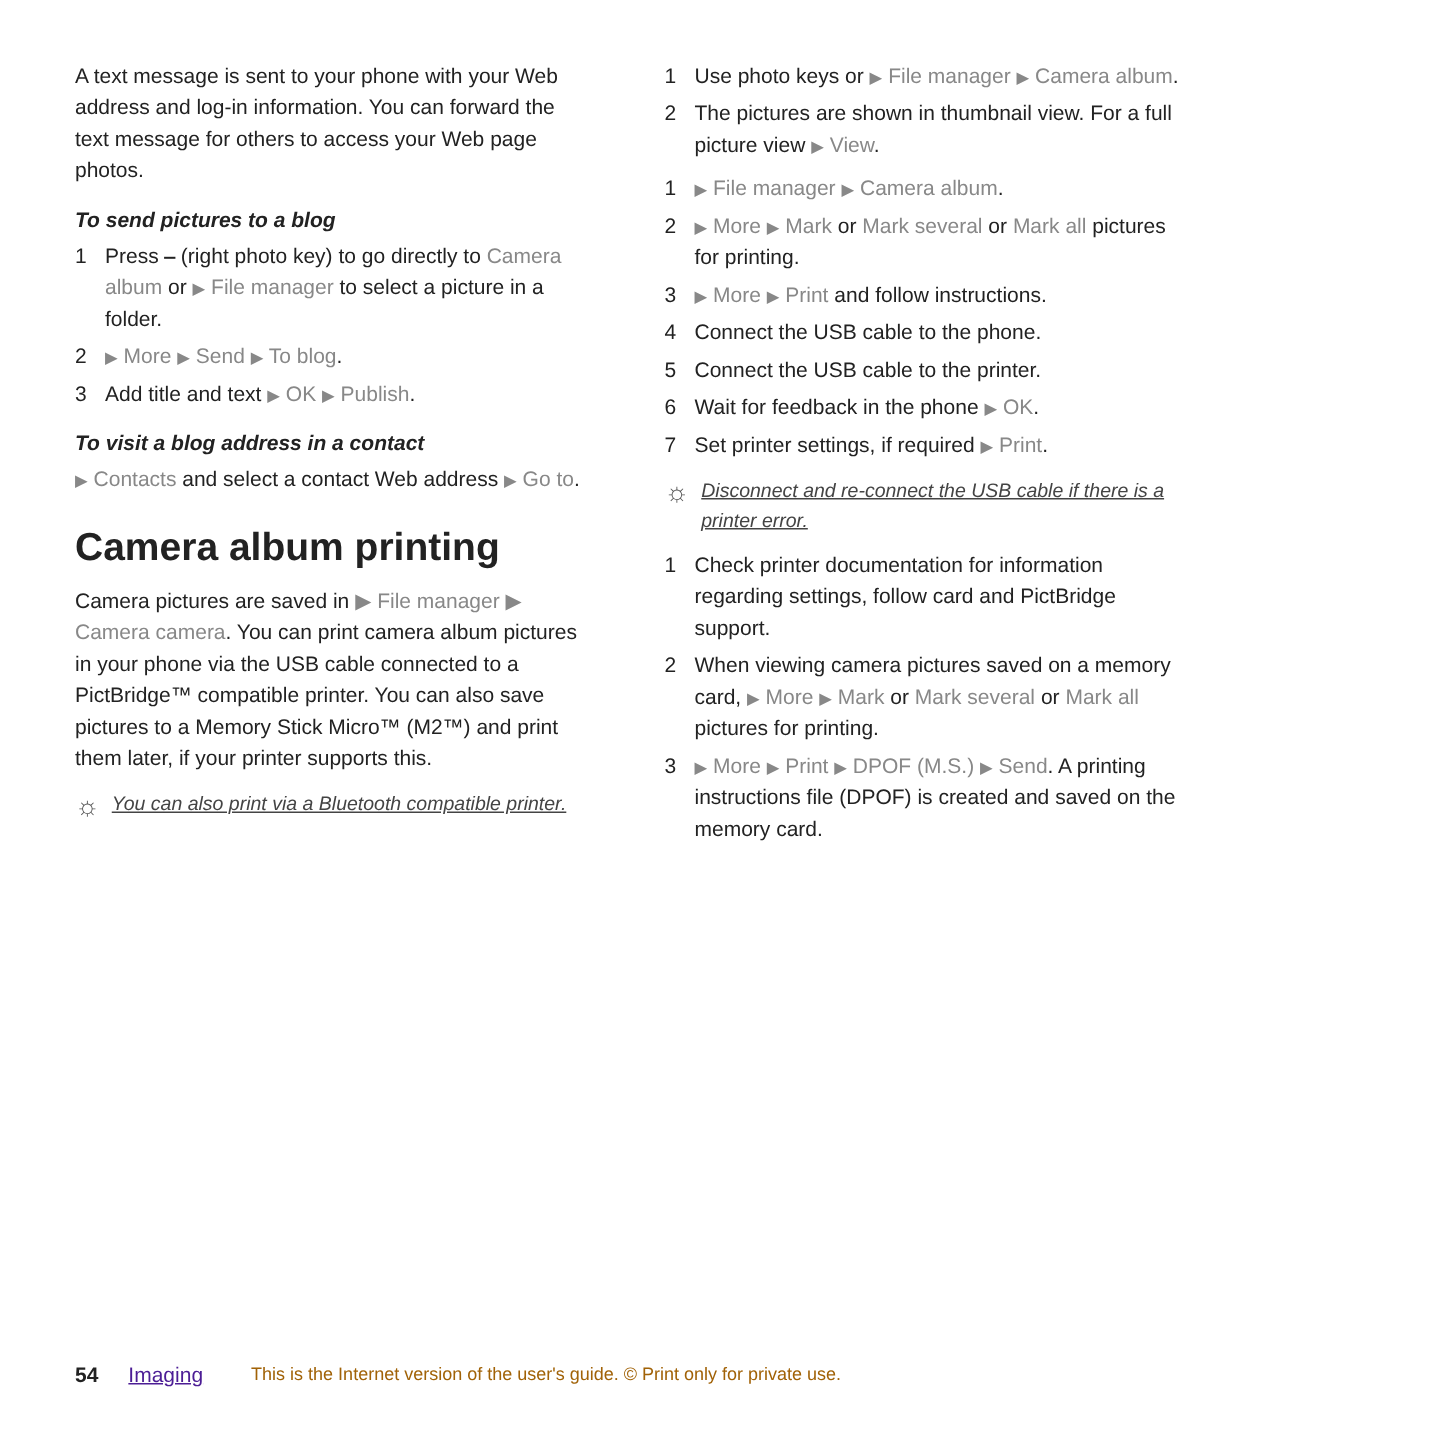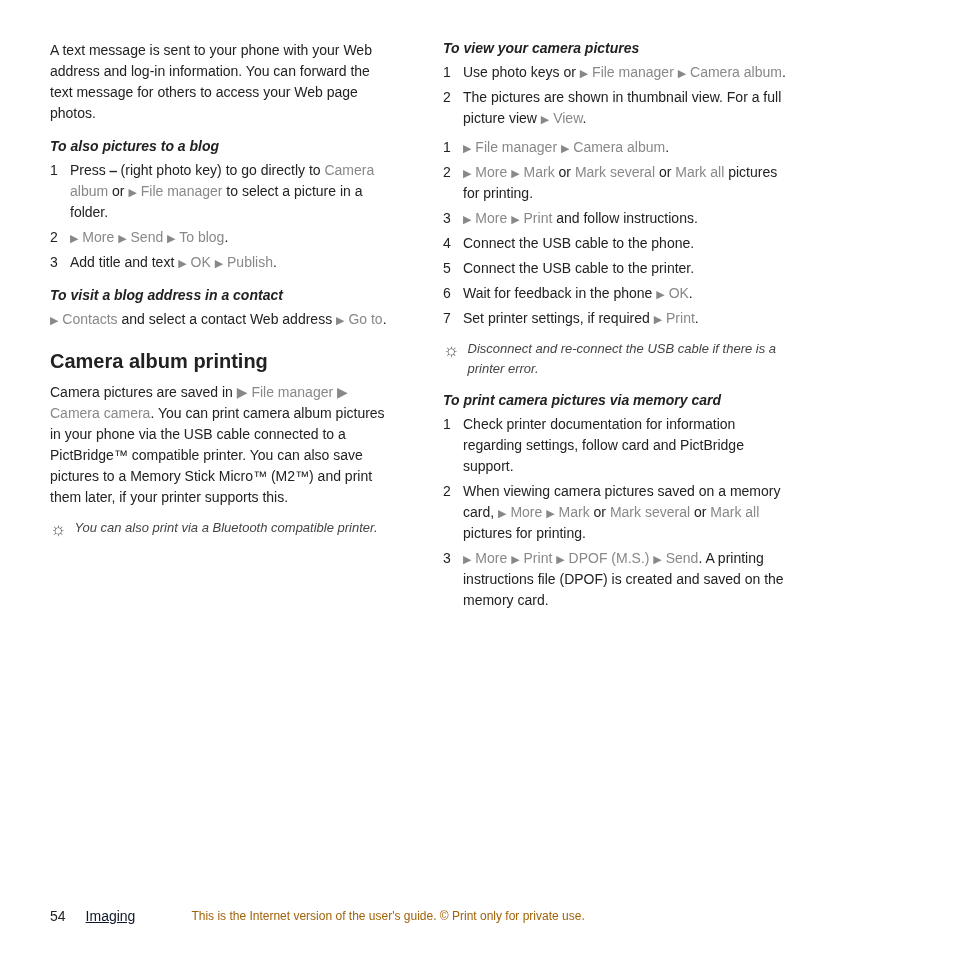"To view your camera pictures" div.section-title { html: <div>To view your camera pictures</div> -> none }
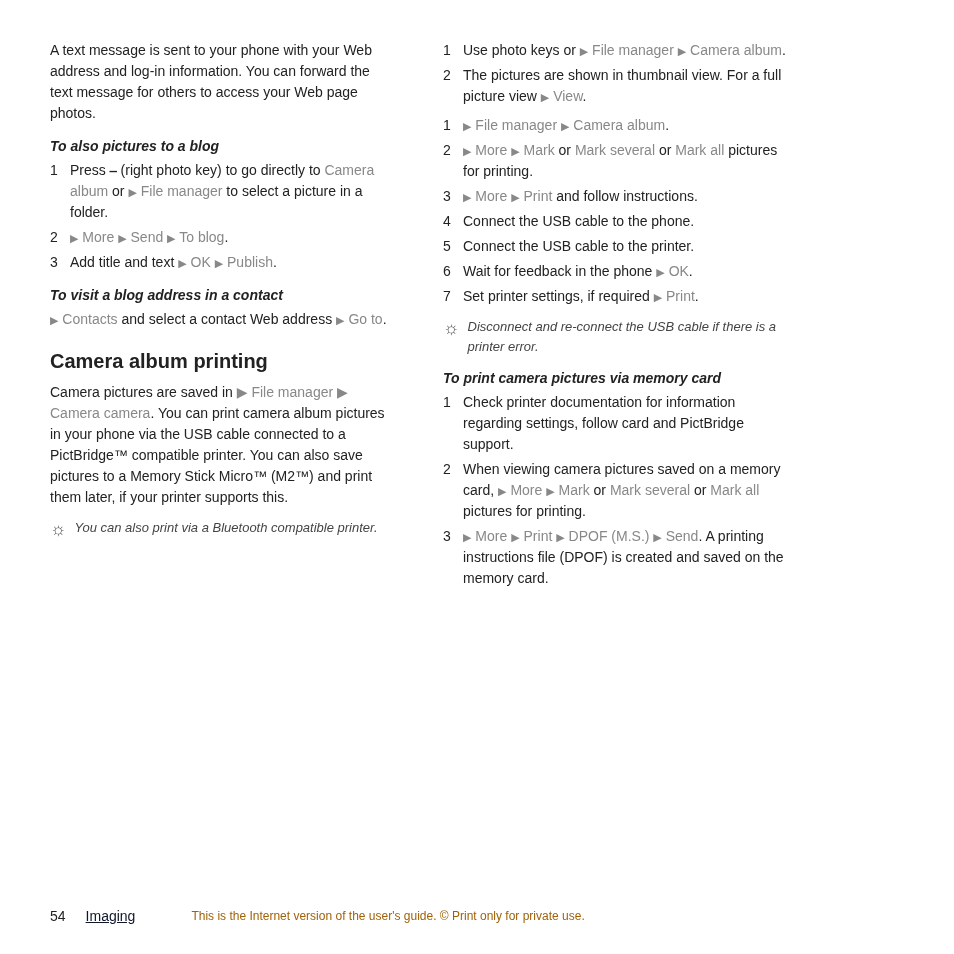"To also pictures to a" div.section-title { text: also -> send }
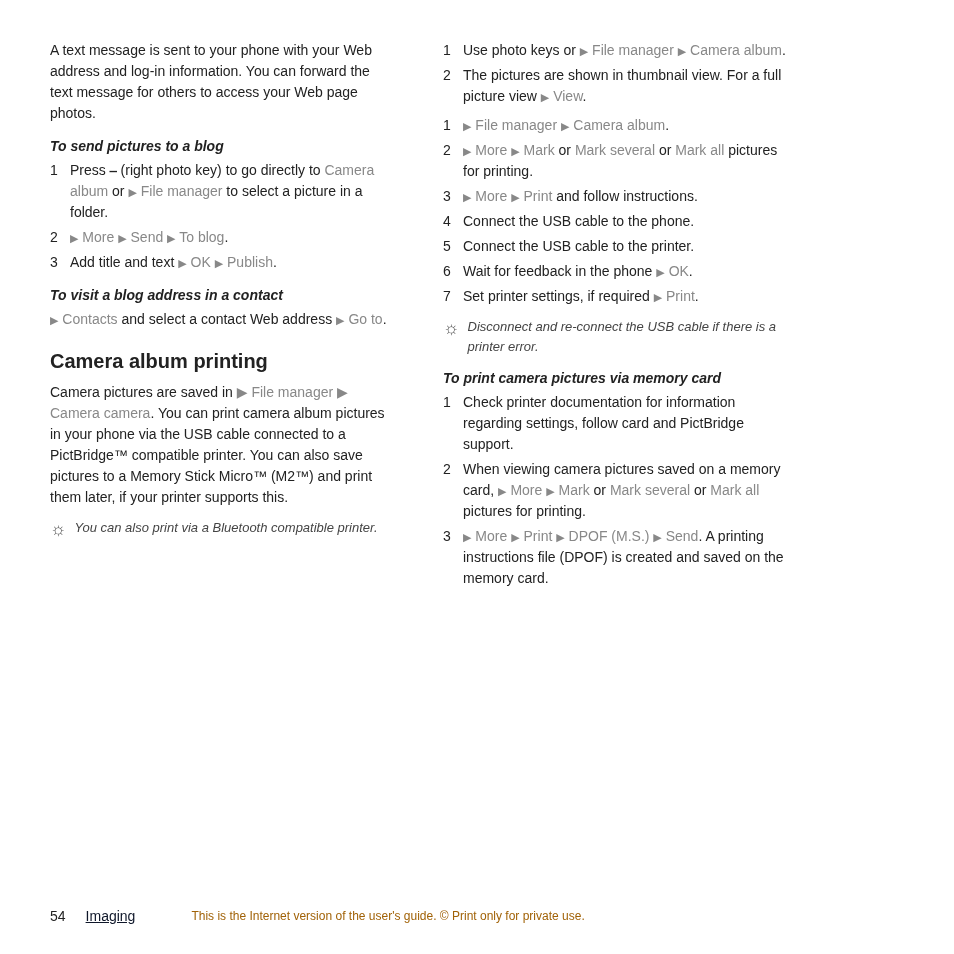"Disconnect and re-connect the USB" .tip-text { text-decoration: none -> underline }
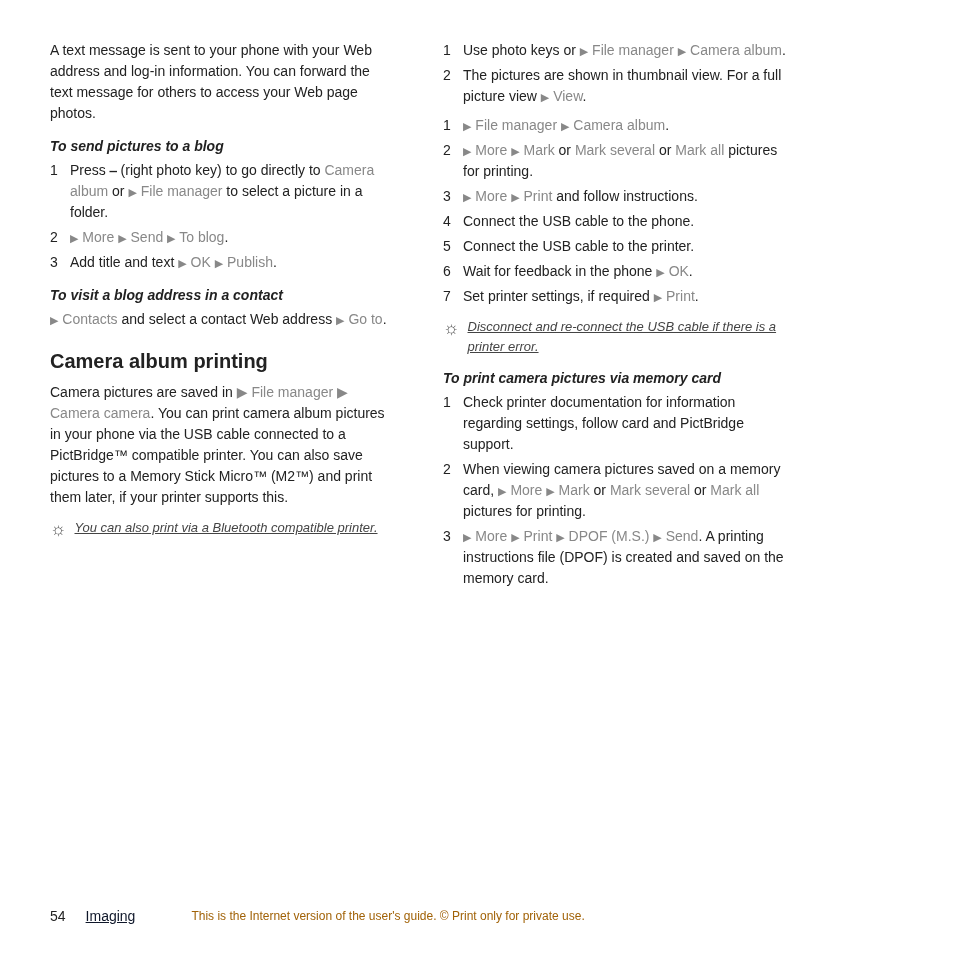"Camera album printing" .chapter-title { font-size: 20px -> 26px }
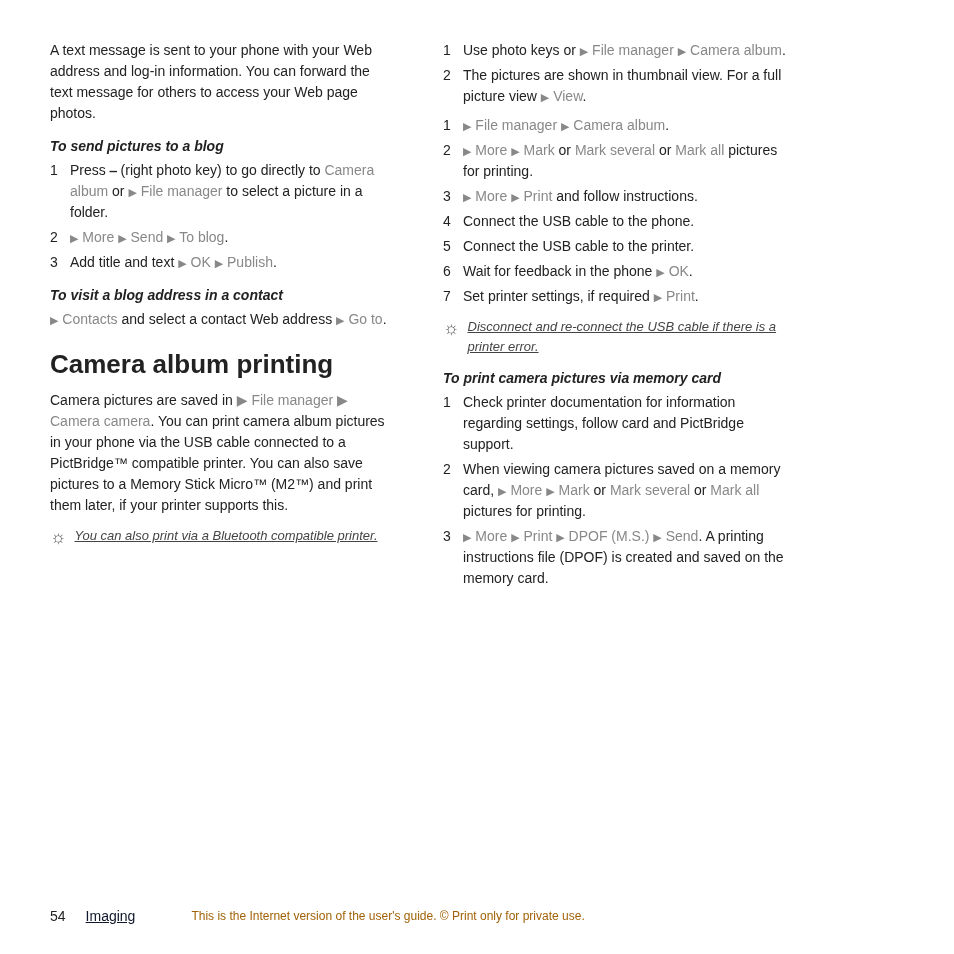"To print camera pictures via" div.section-title { html: <div>To print camera pictures via memory card</div> -> none }
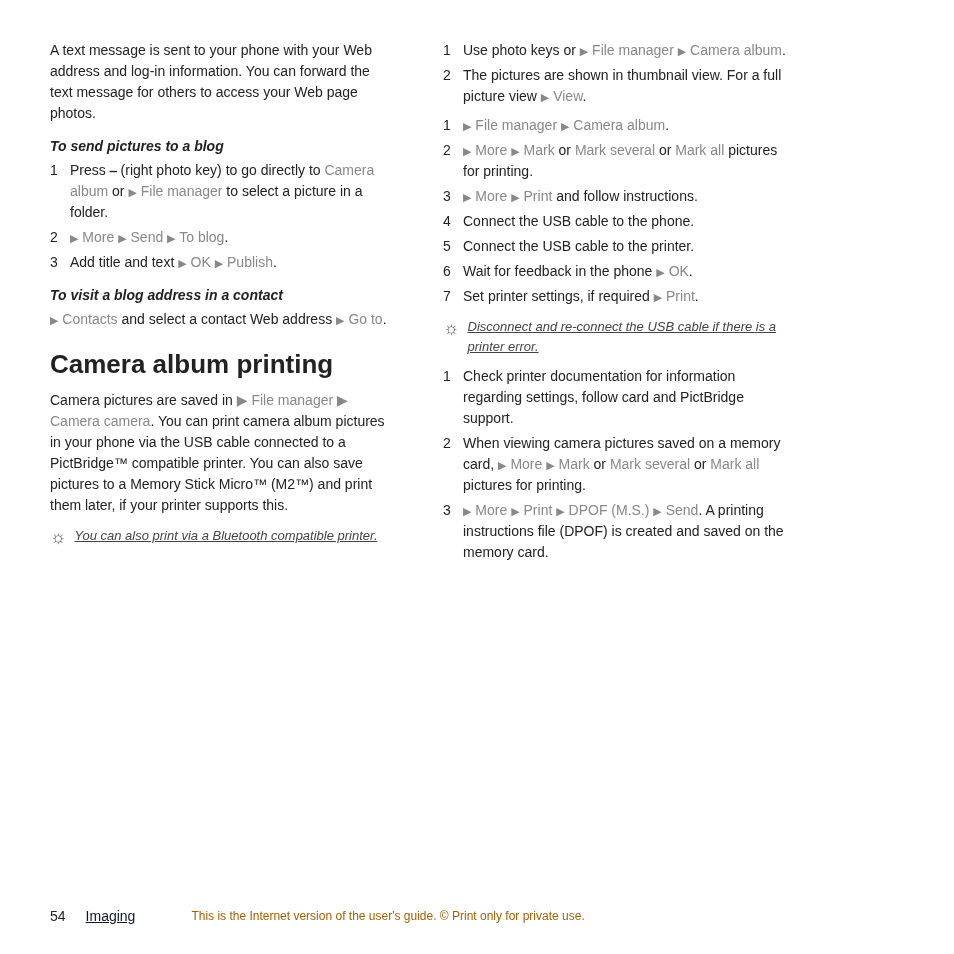"54" .footer-page { font-weight: normal -> bold }
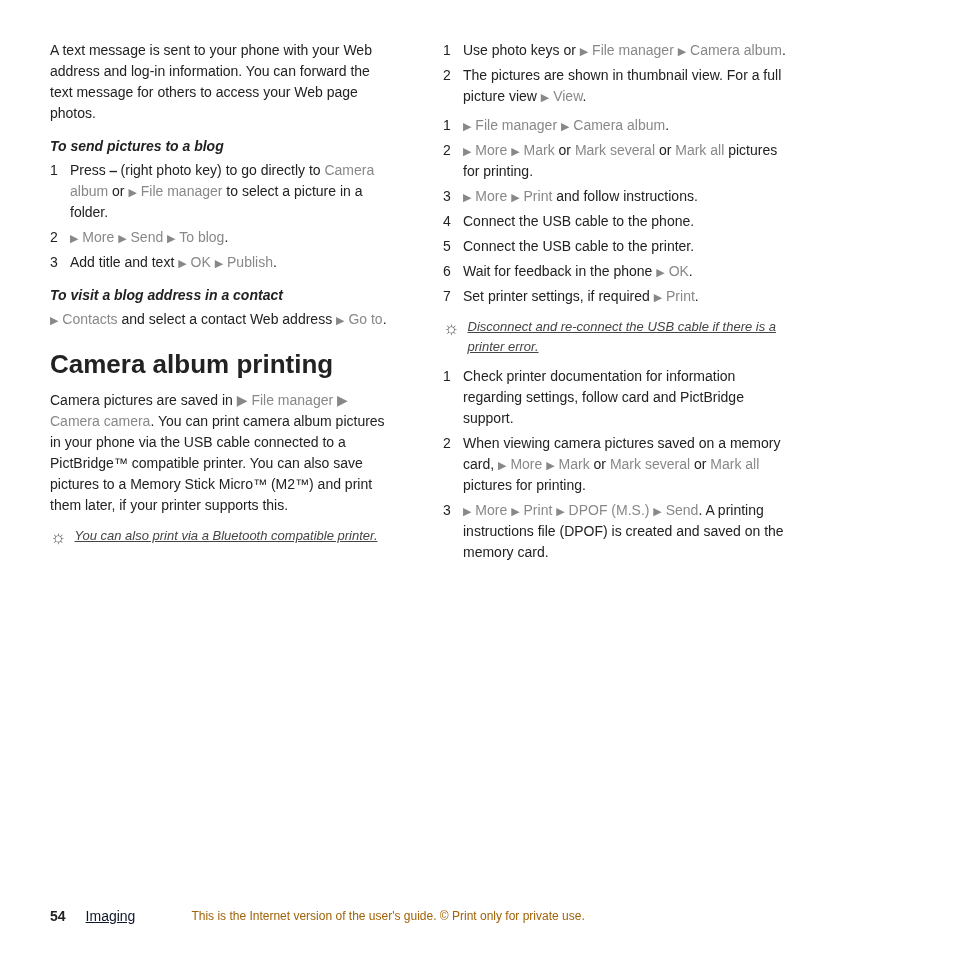"Imaging" .footer-section { color: #0f172a -> #4c1d95; margin-right: 56px -> 32px }
